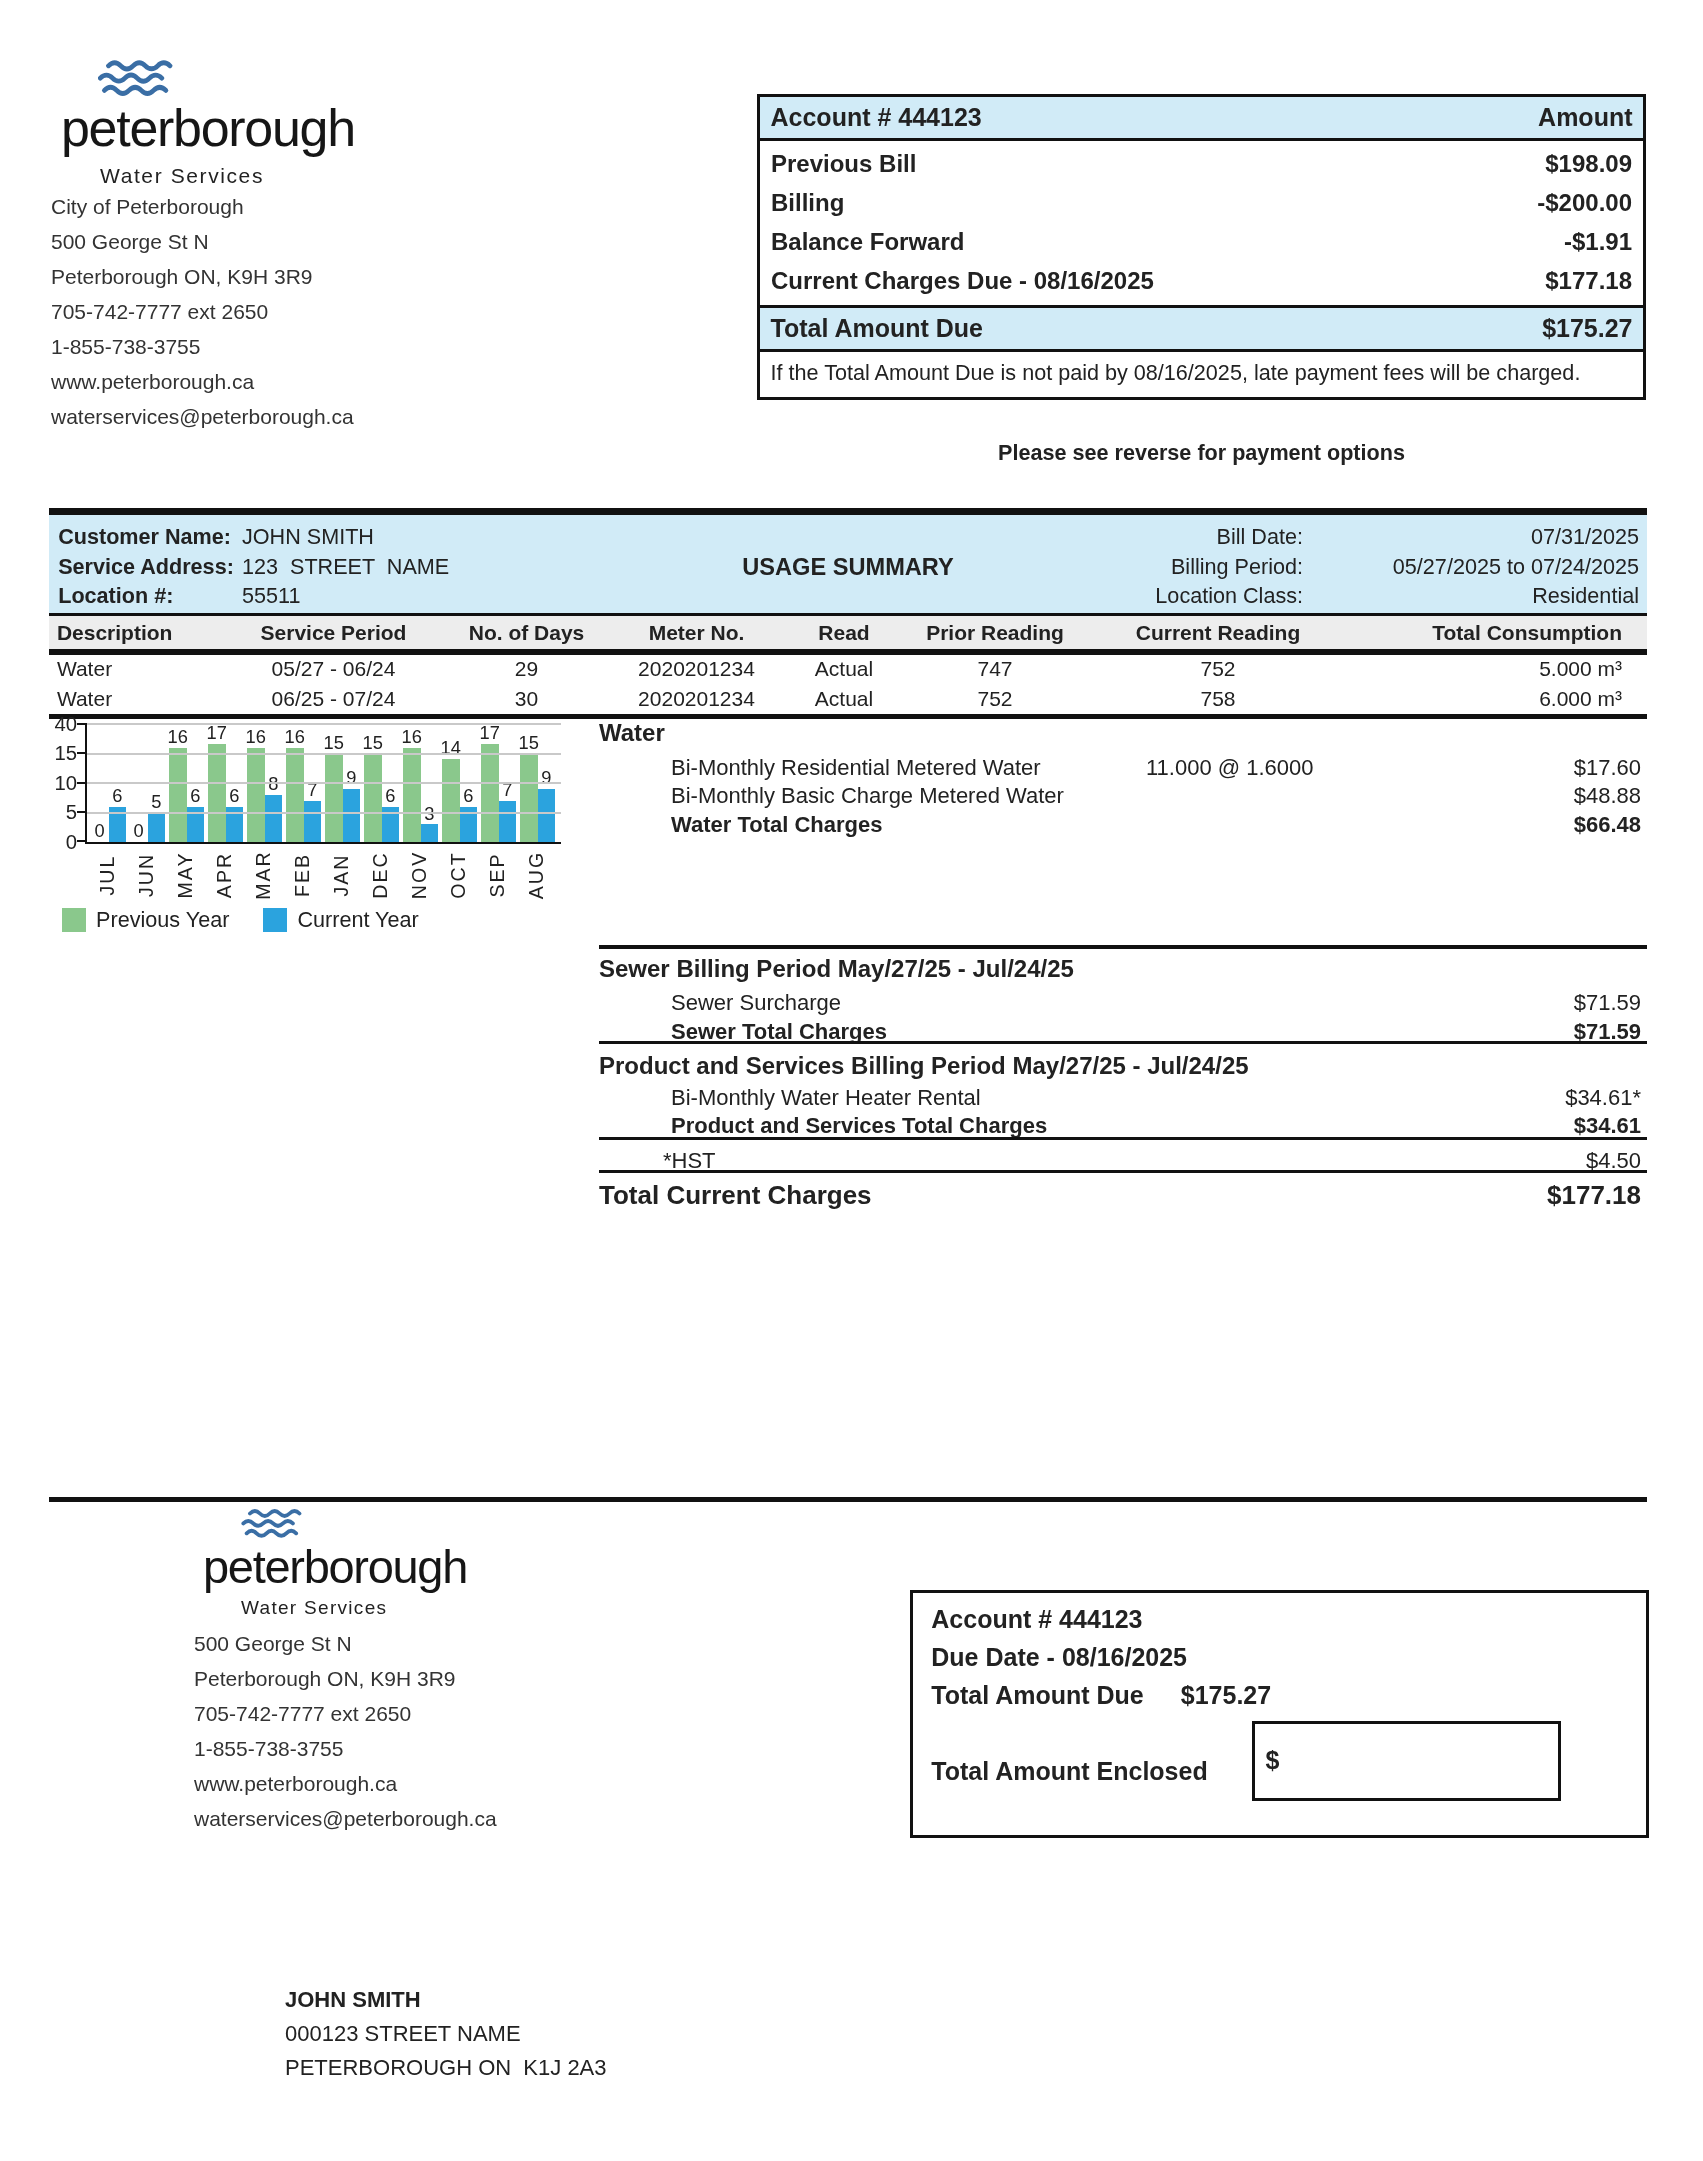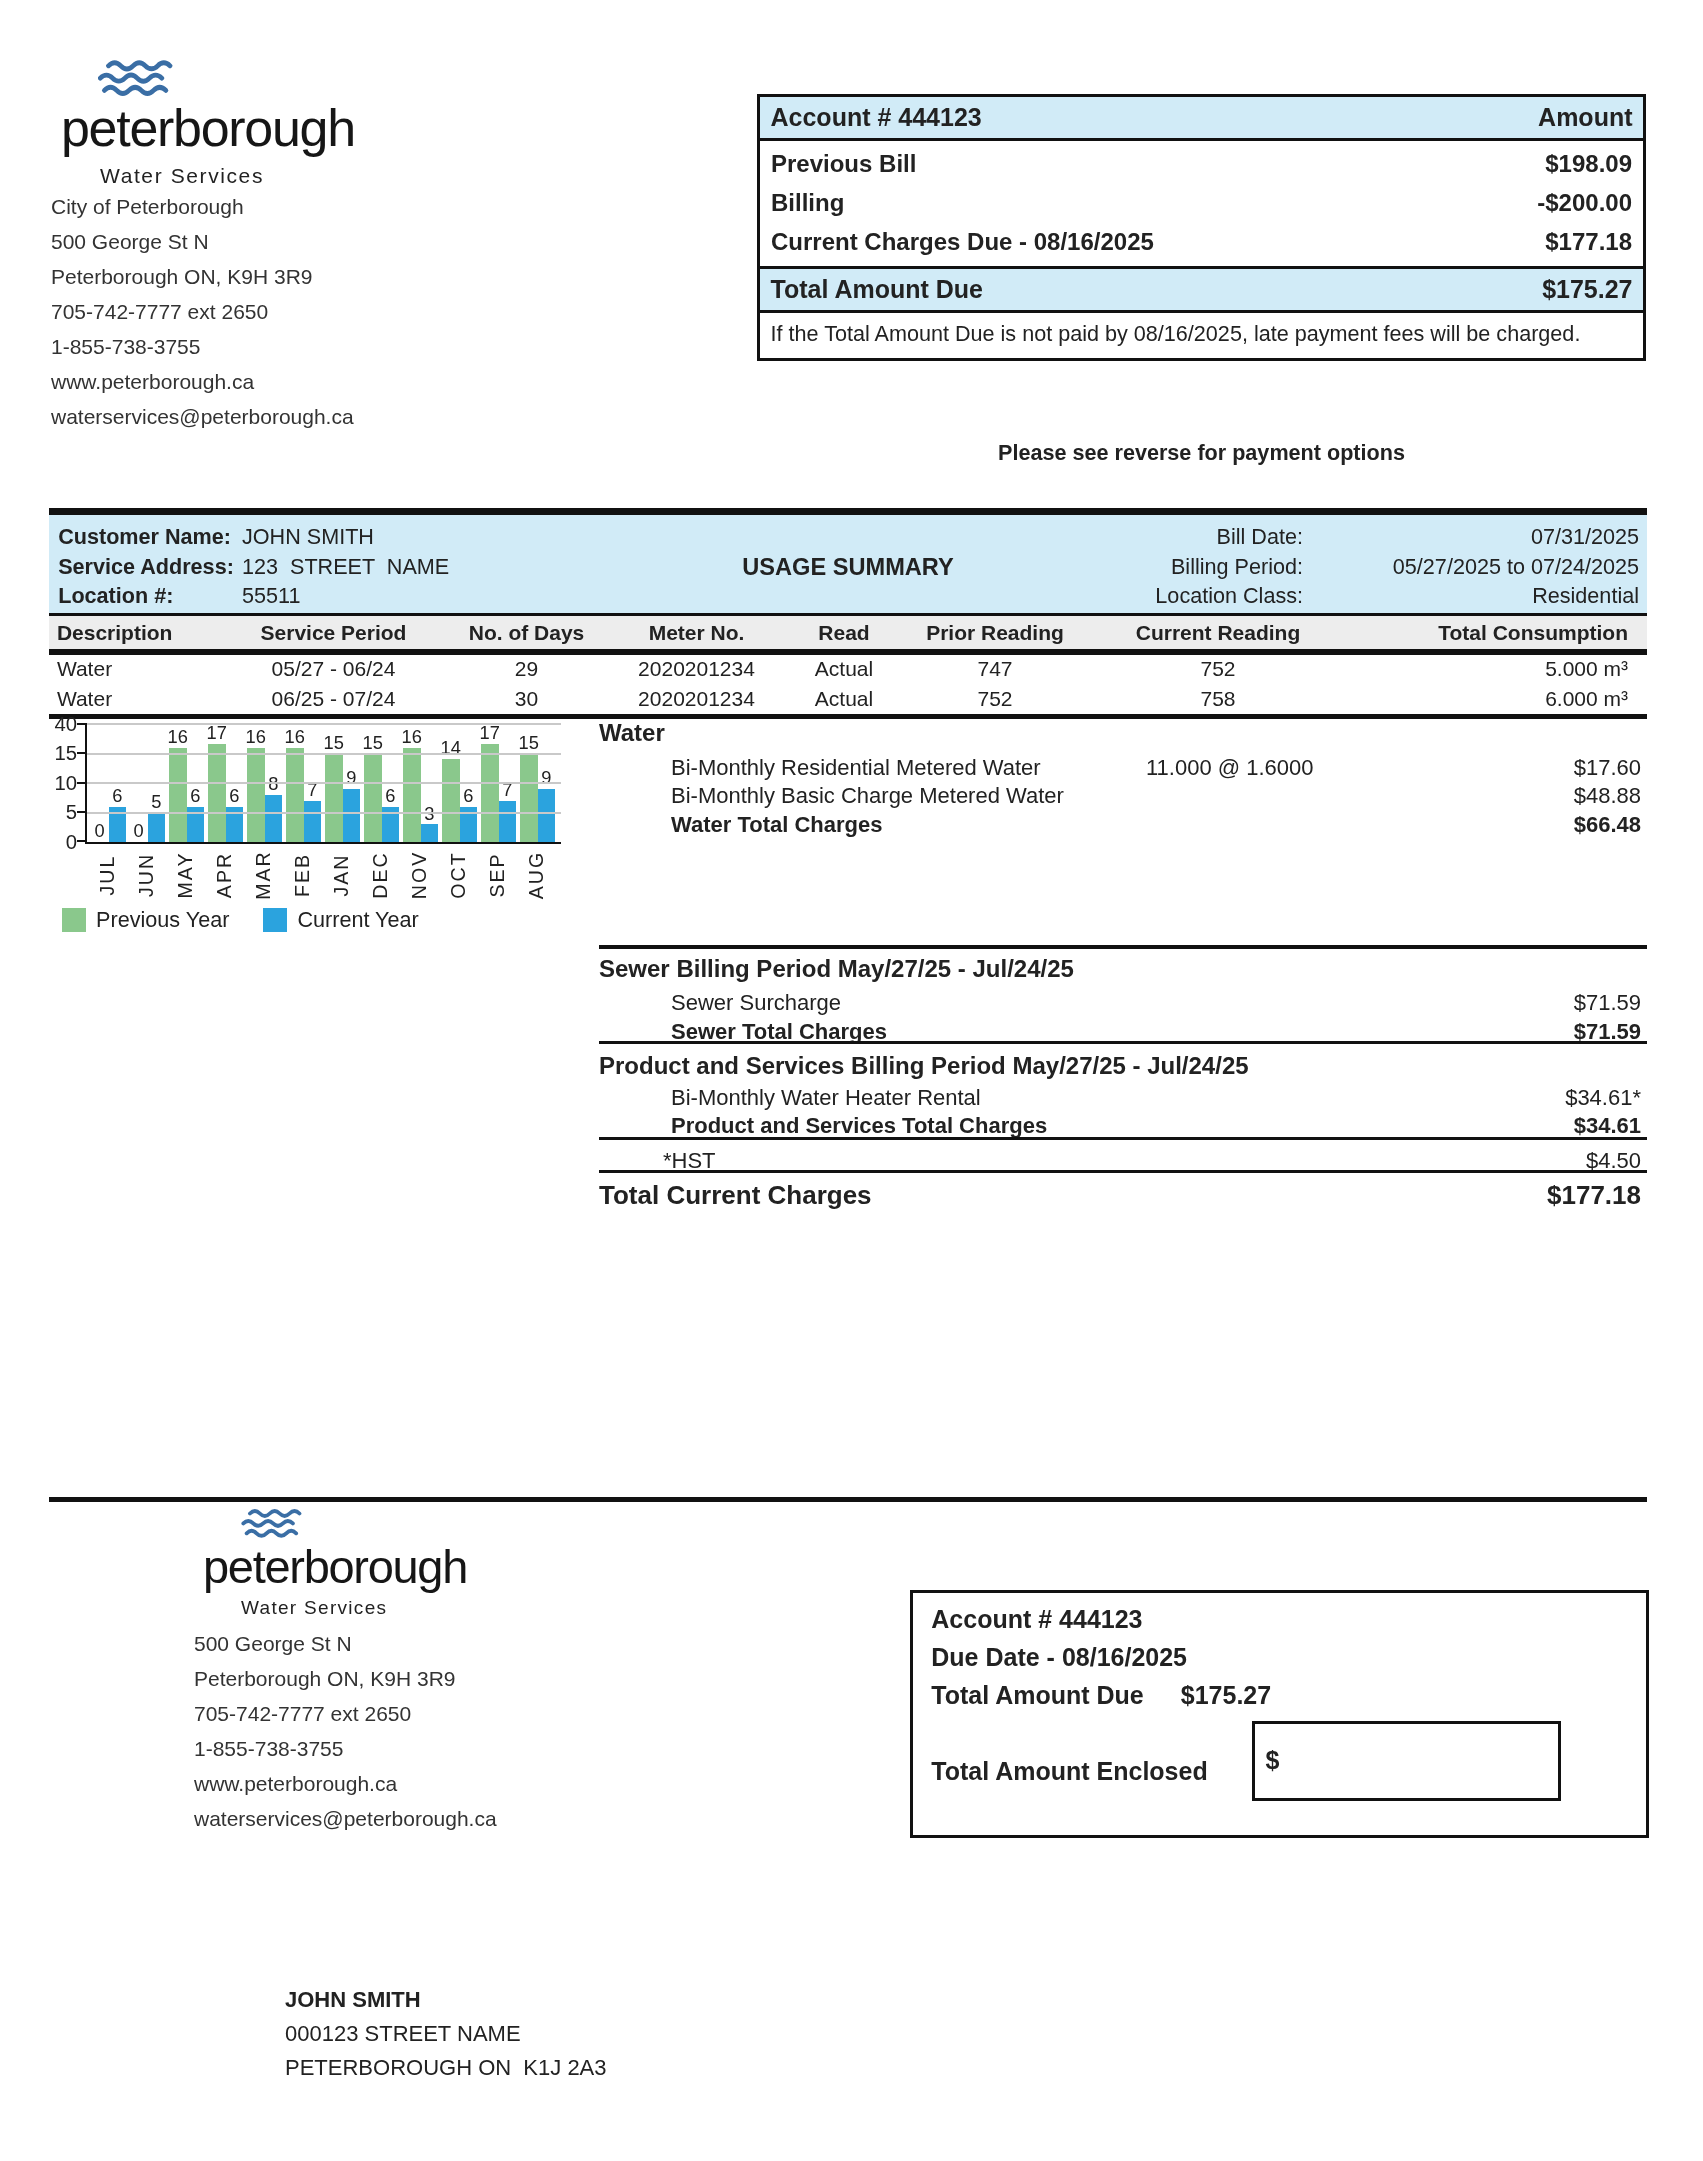"Balance Forward" div.acct-row { html: none -> <div> <span>Balance Forward</span> <span>-$1.91</span> </div> }
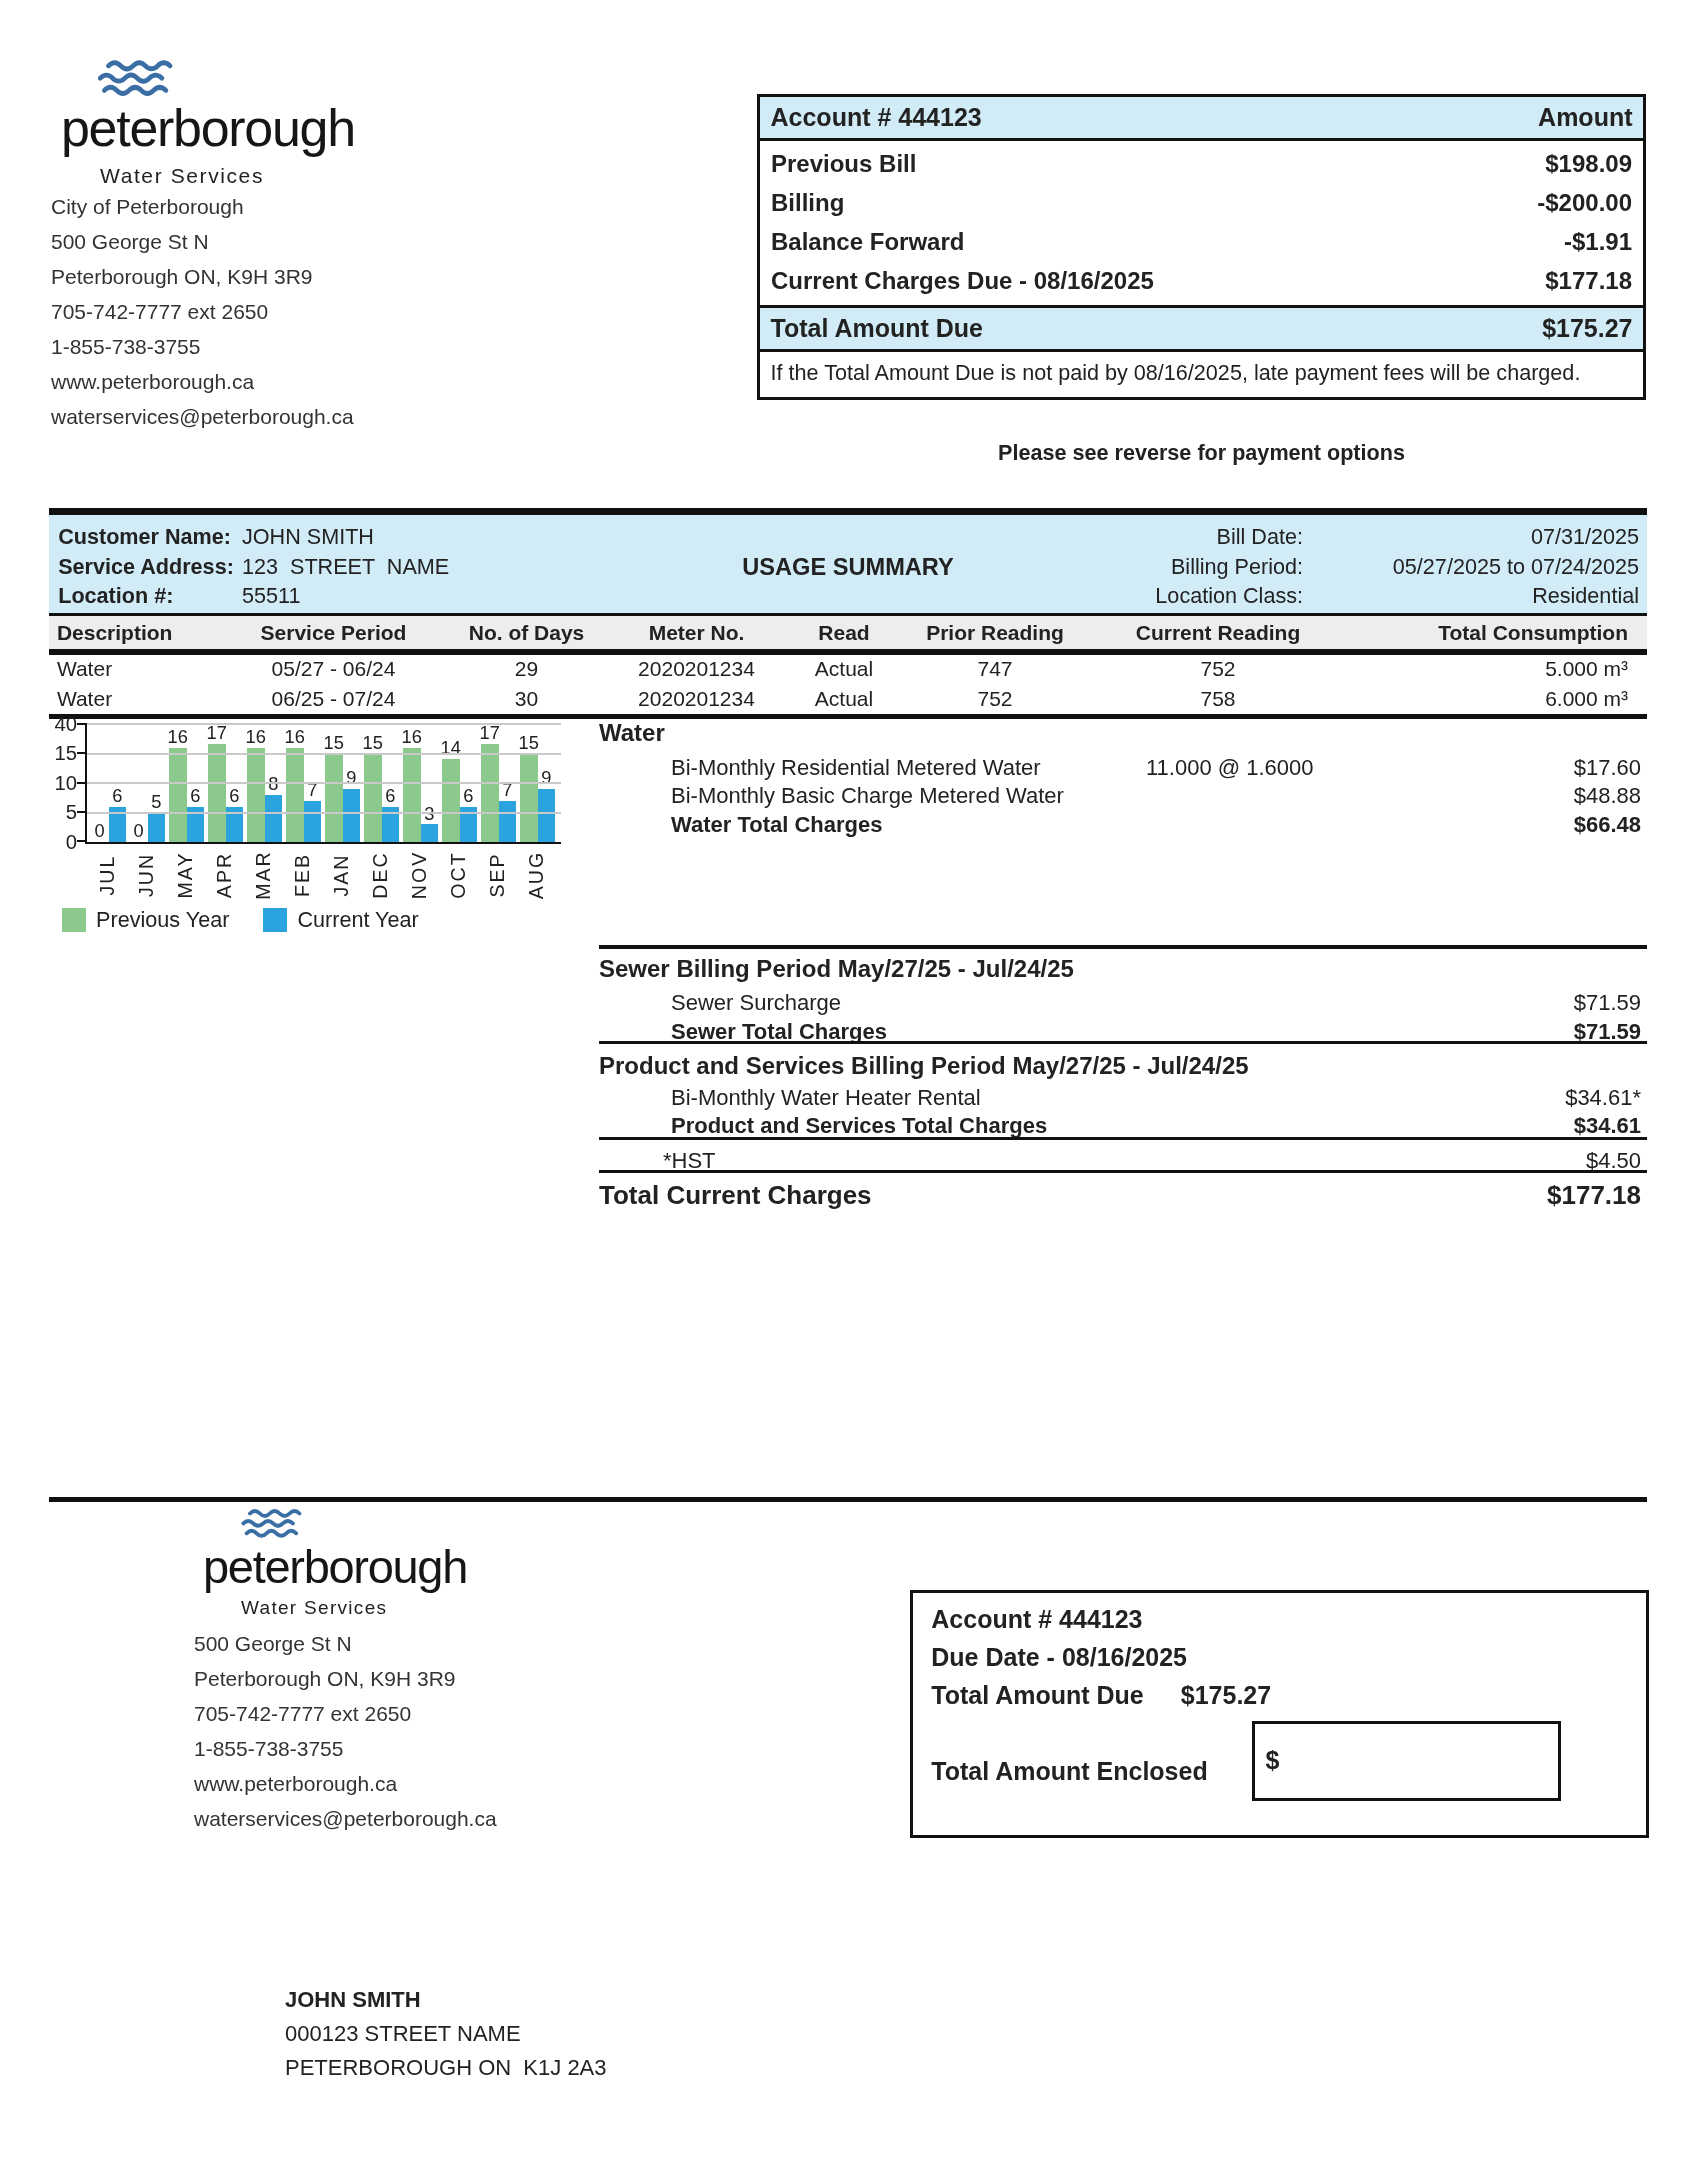"Total Consumption" .u-grid > div:last-child { padding-right: 19px -> 25px }
